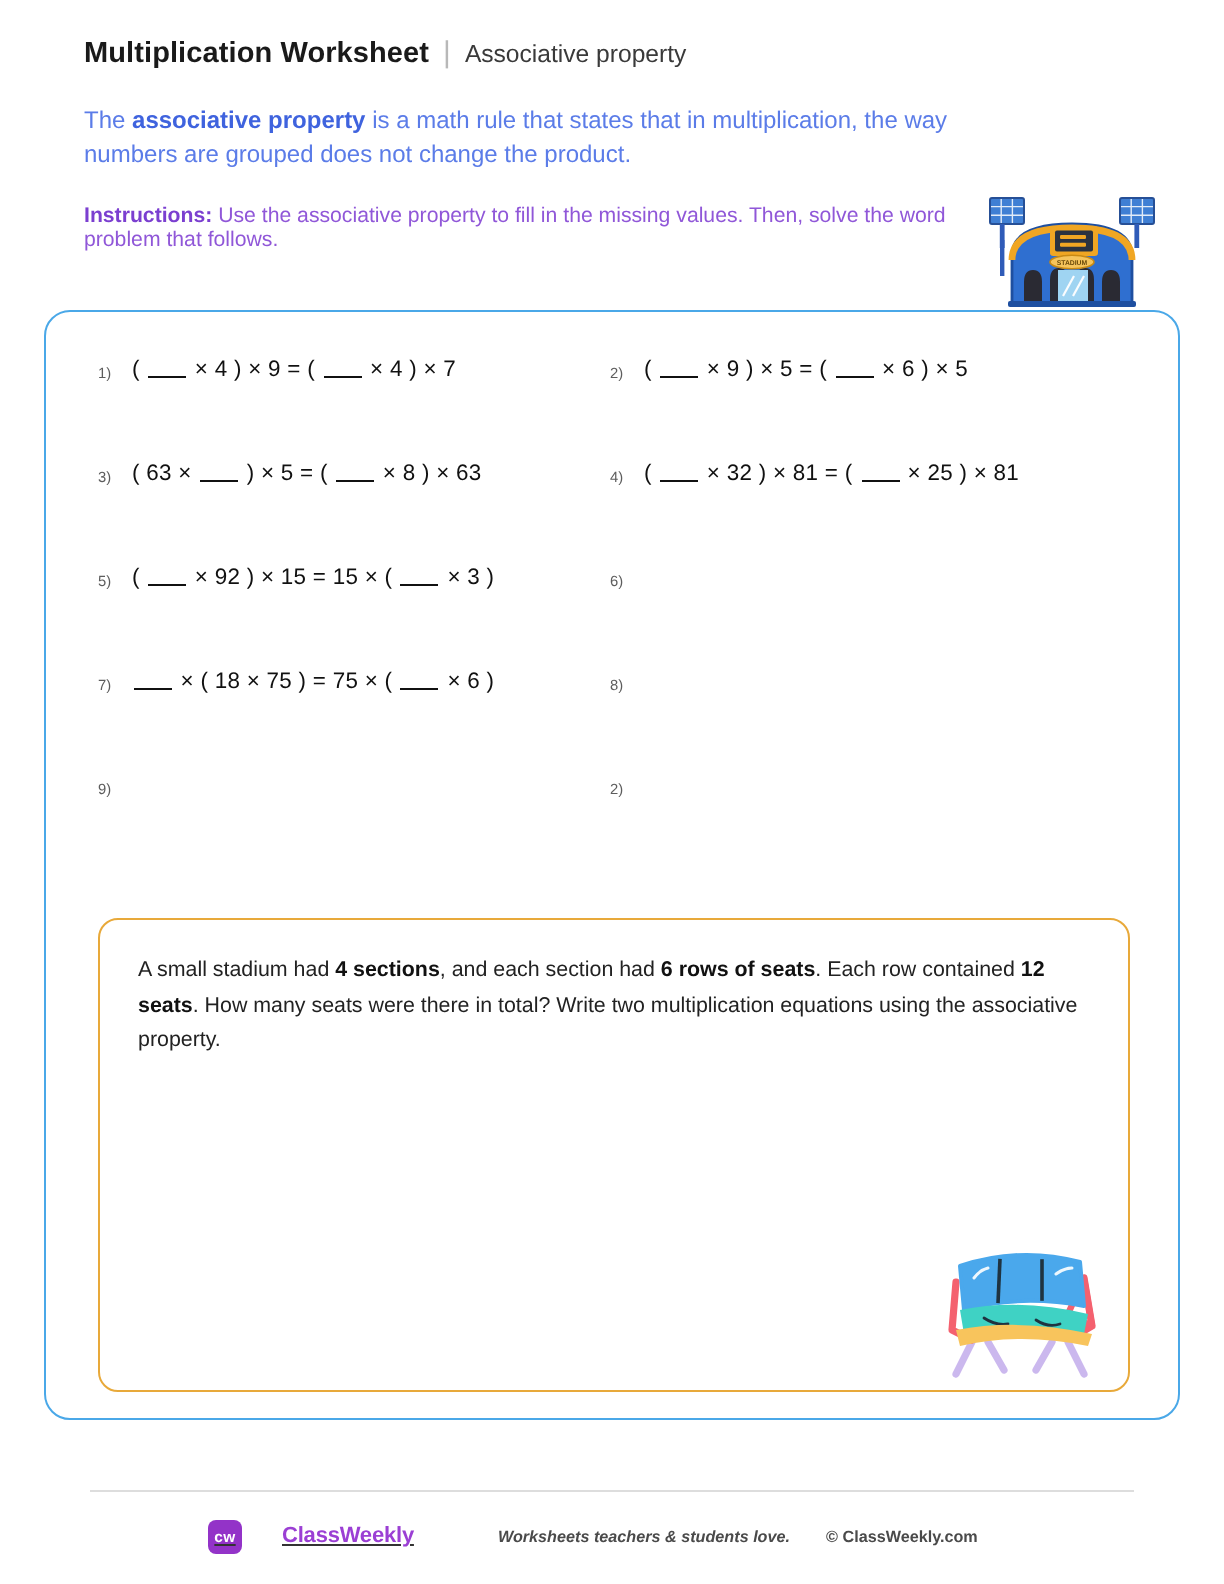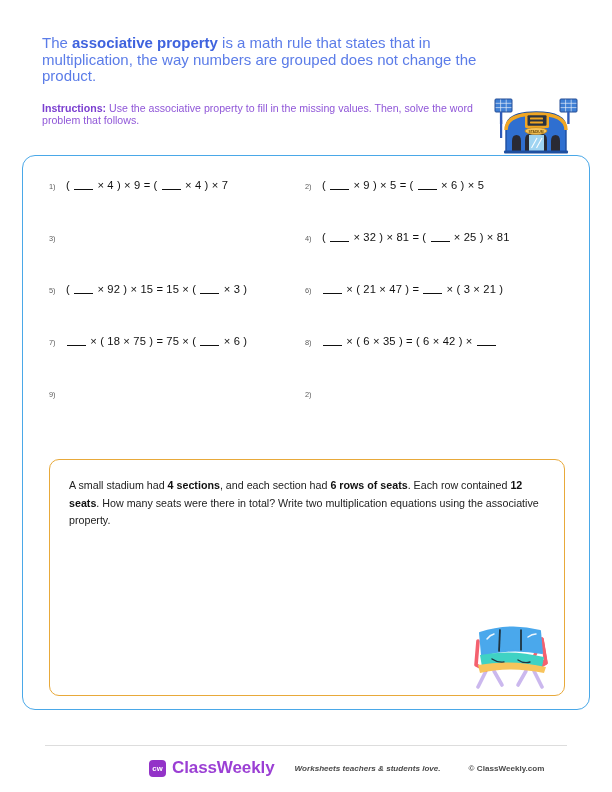"Multiplication Worksheet" div.title-row { html: none -> <div> <span>Multiplication Worksheet</span> <span>|</span> <span>Associative property</span> </div> }
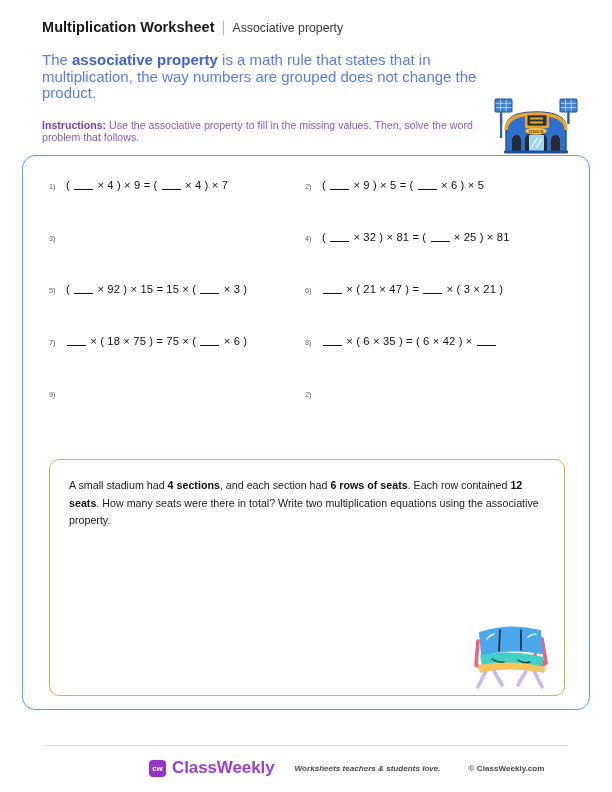"The associative property is a" .intro { font-size: 15px -> 12px }
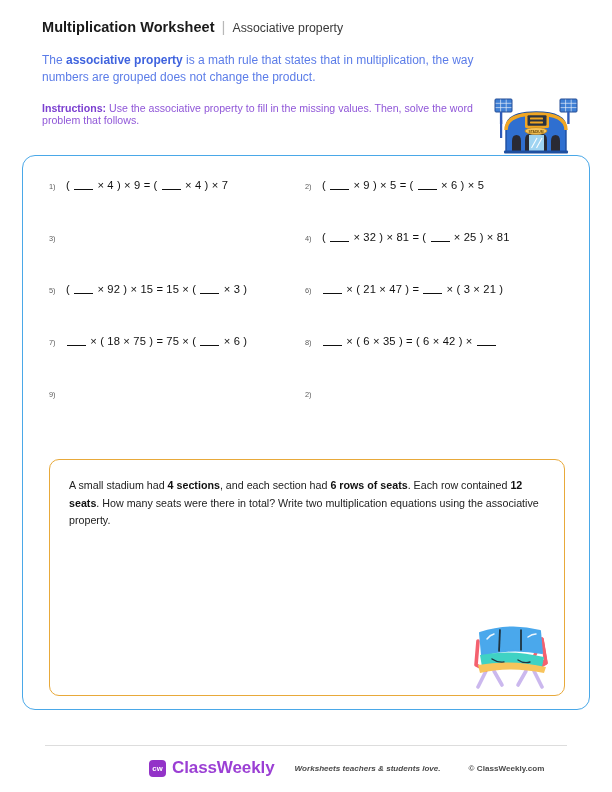"( 63 × ) ×" span.p-eq { html: none -> <span>( 63 × <span></span> ) × 5 = ( <span></span> × 8 ) × 63</span> }
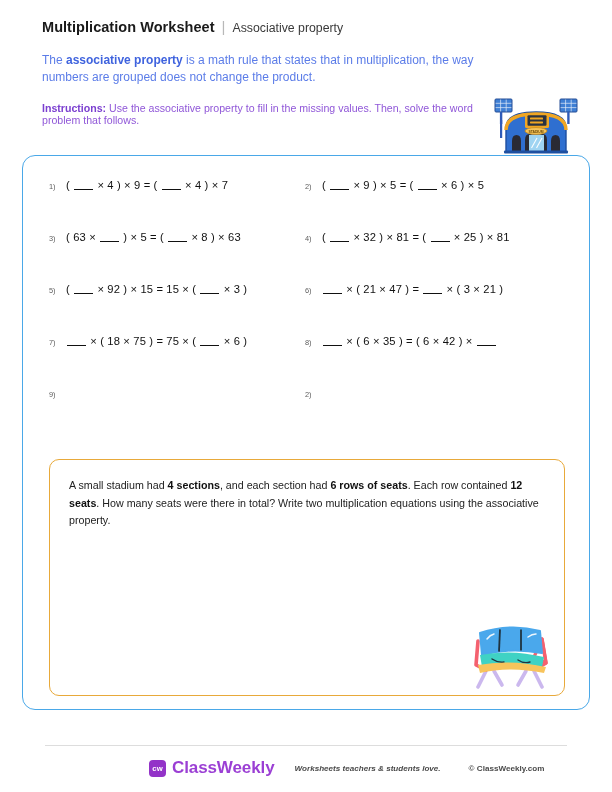"× ( 21 × 47" span.p-eq { html: <span><span></span> × ( 21 × 47 ) = <span></span> × ( 3 × 21 )</span> -> none }
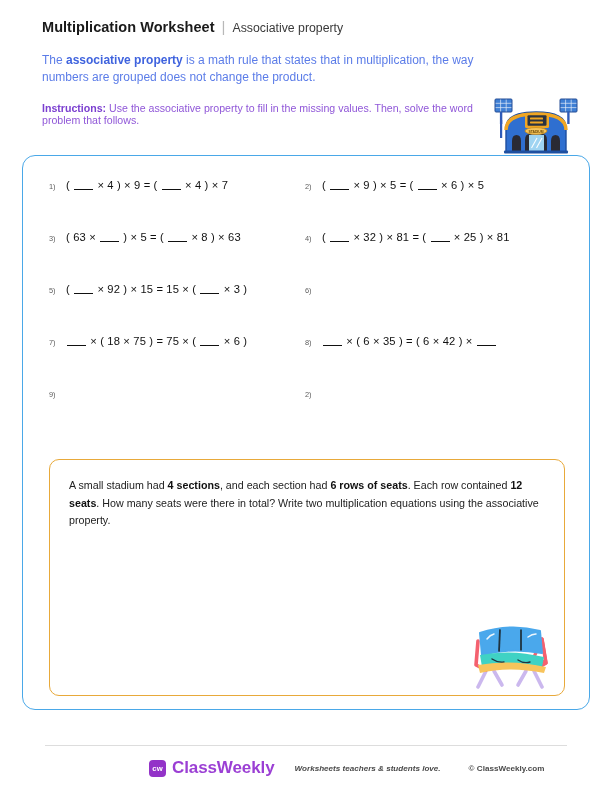"× ( 6 × 35" span.p-eq { html: <span><span></span> × ( 6 × 35 ) = ( 6 × 42 ) × <span></span></span> -> none }
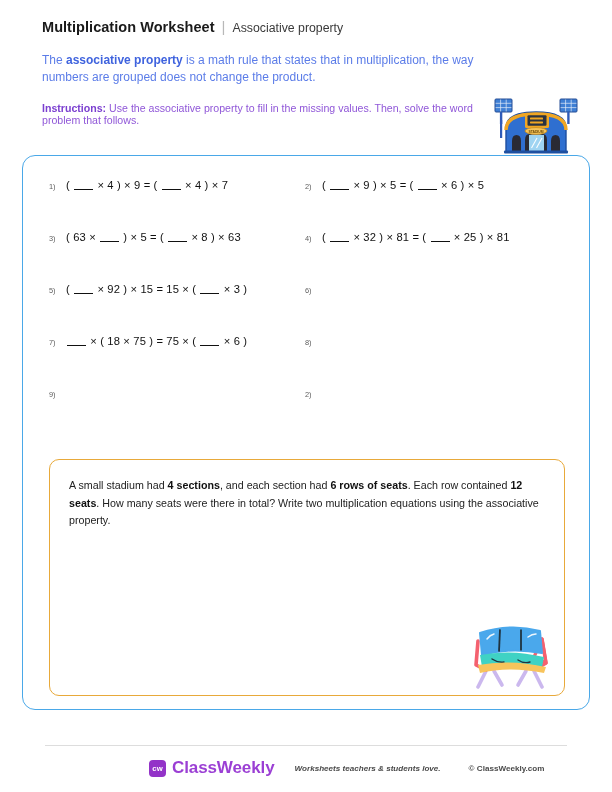"cw" .brand { gap: 6px -> 20px; margin-left: 104px -> 59px; text-decoration: none -> underline }
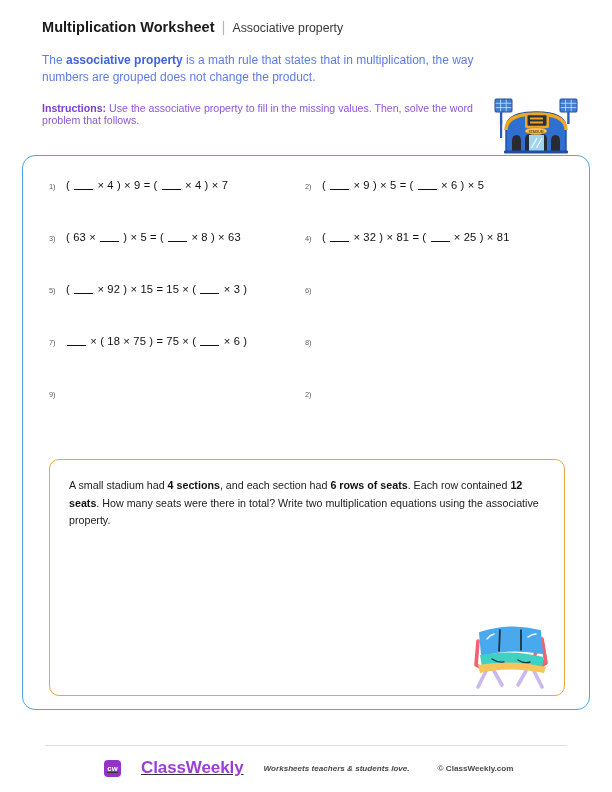"ClassWeekly" .brand-name { font-size: 17px -> 11px }
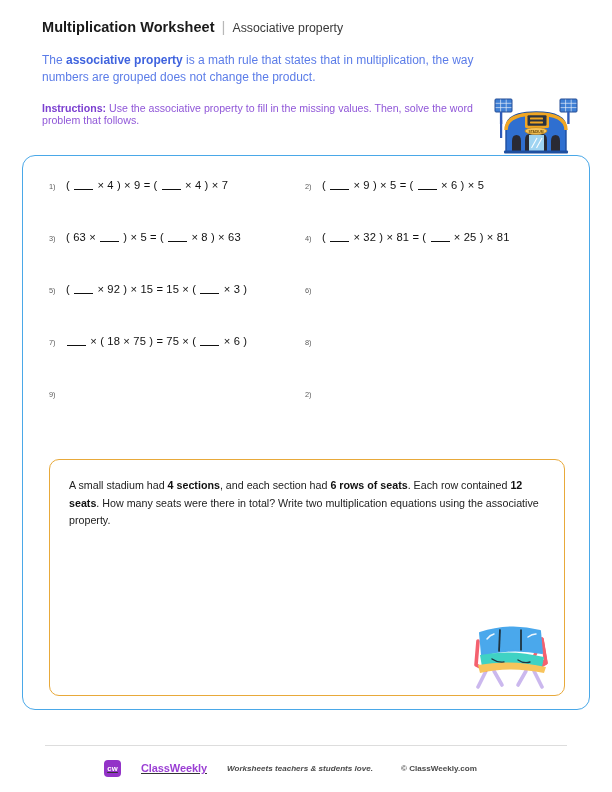"Worksheets teachers & students love." .footer-tag { margin-left: 20px -> 42px }
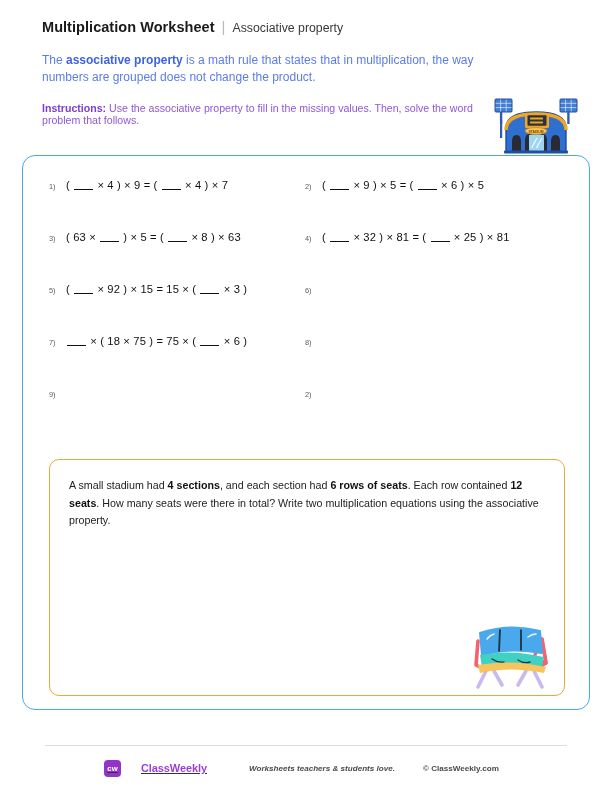"© ClassWeekly.com" .footer-copy { margin-left: 28px -> 18px }
